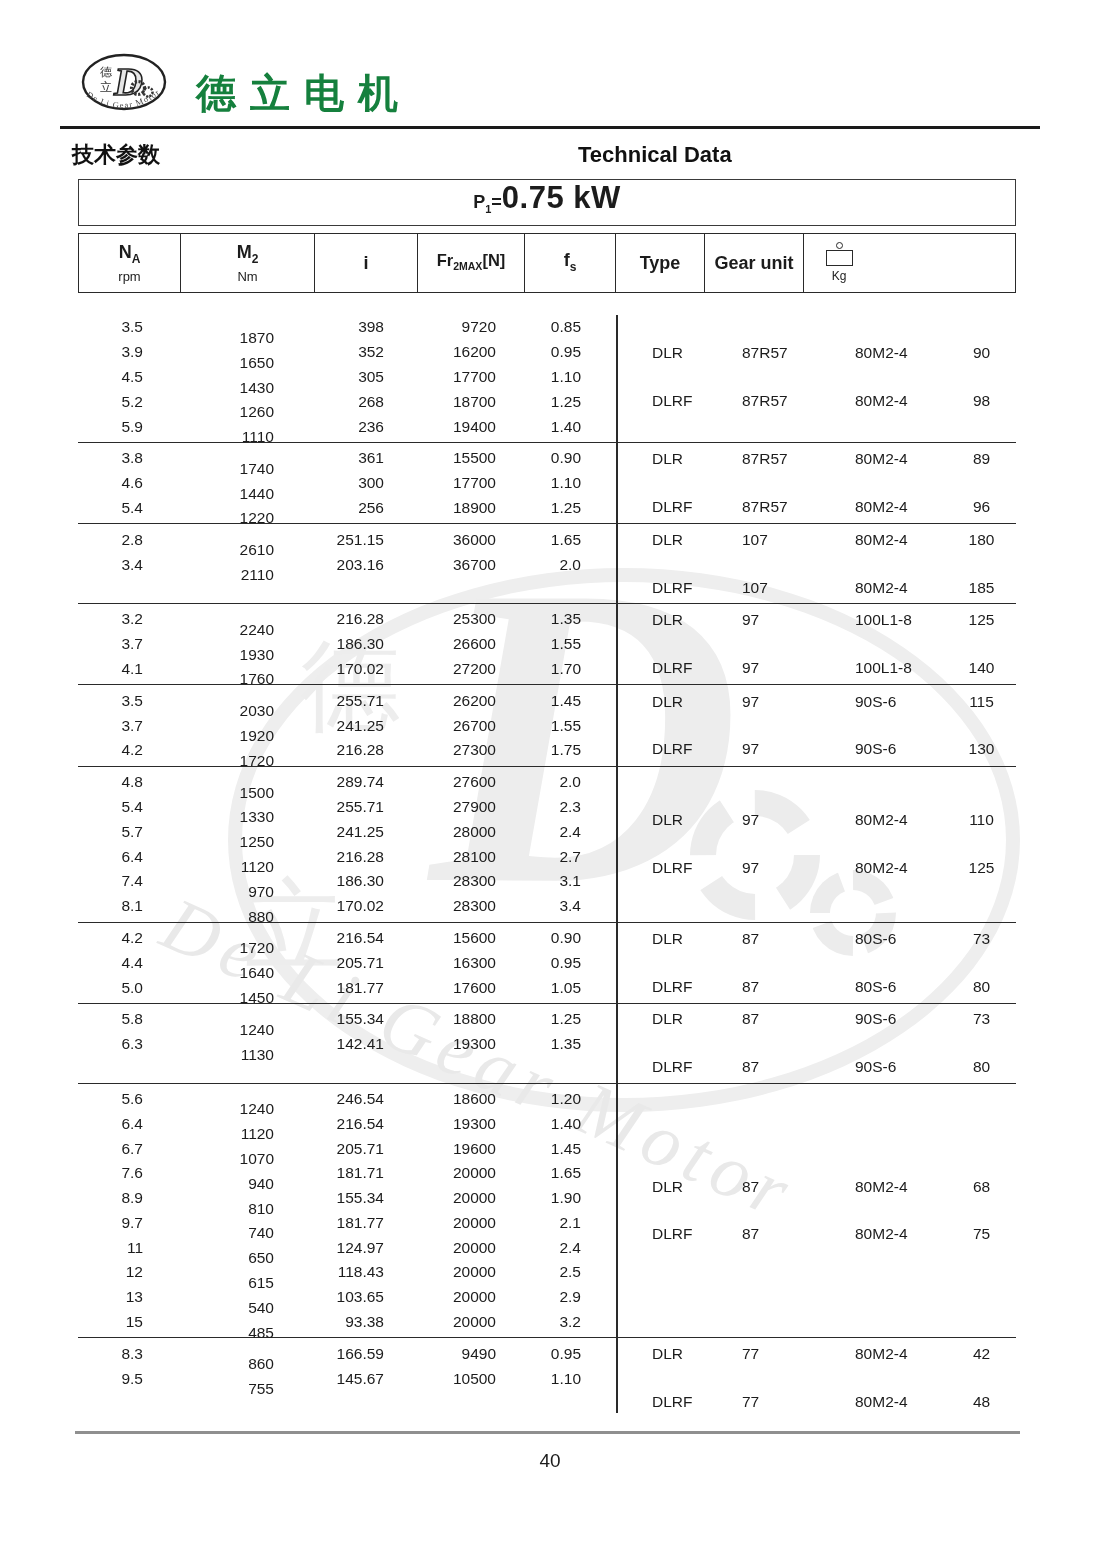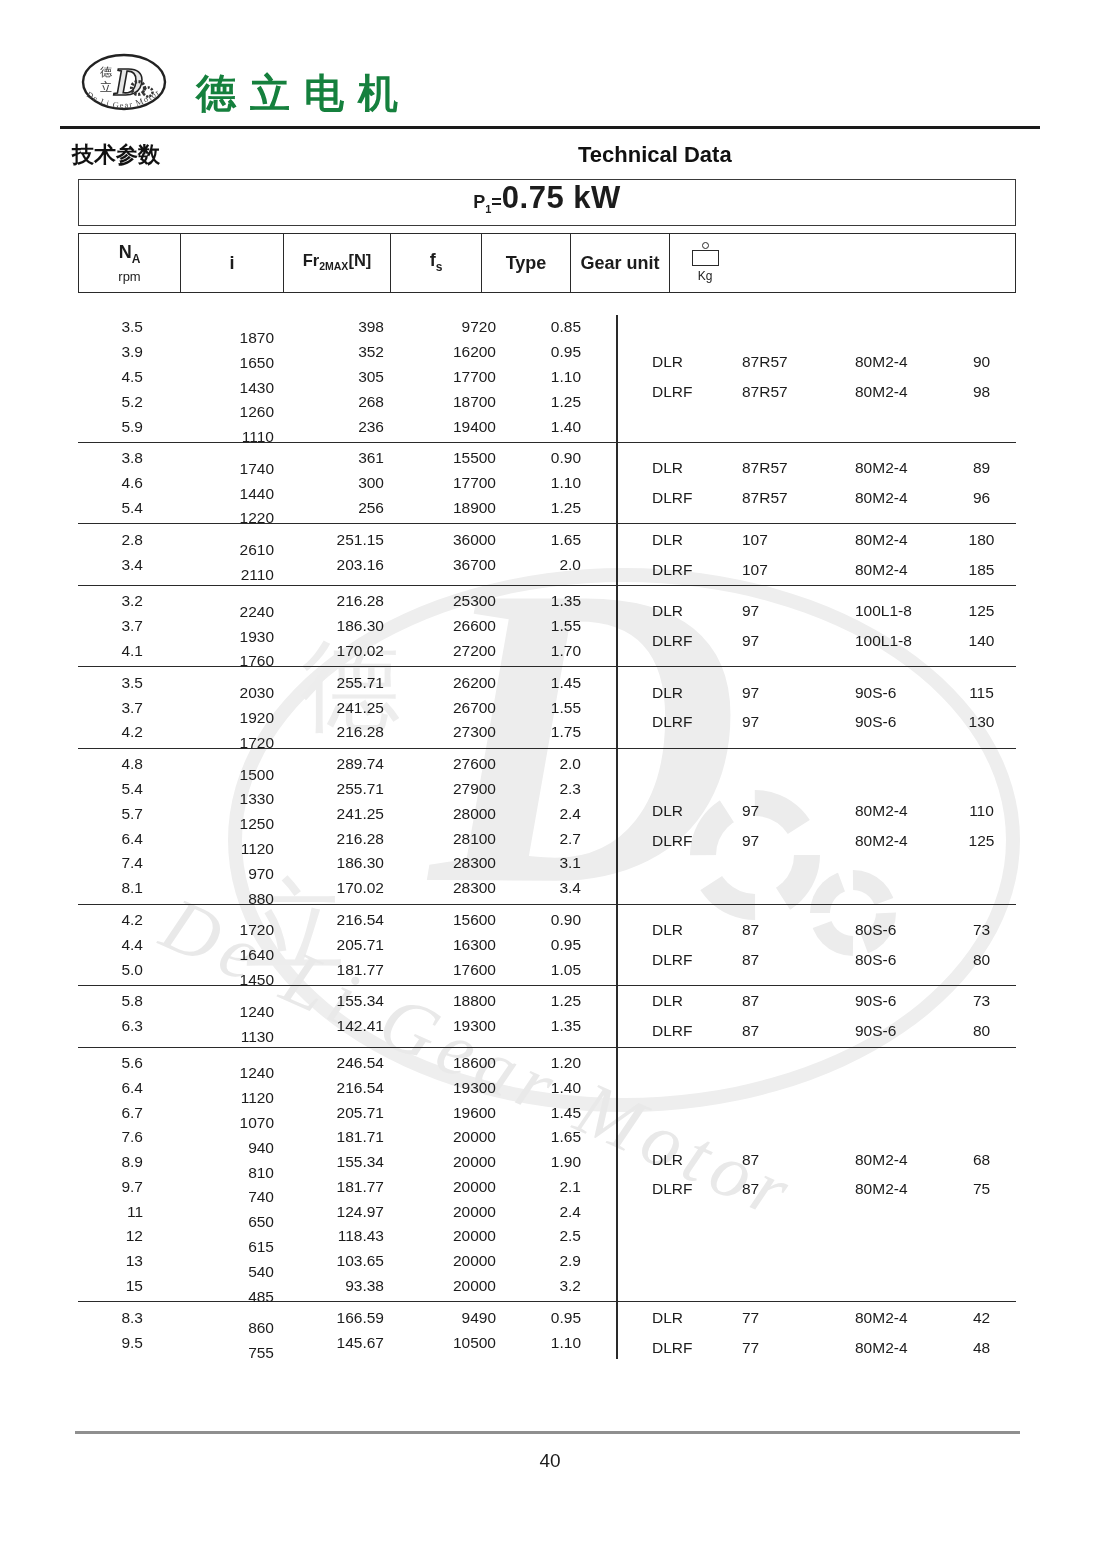"M2" div.th { html: none -> <div> <div><span>M</span><sub>2</sub></div> <div>Nm</div> </div> }
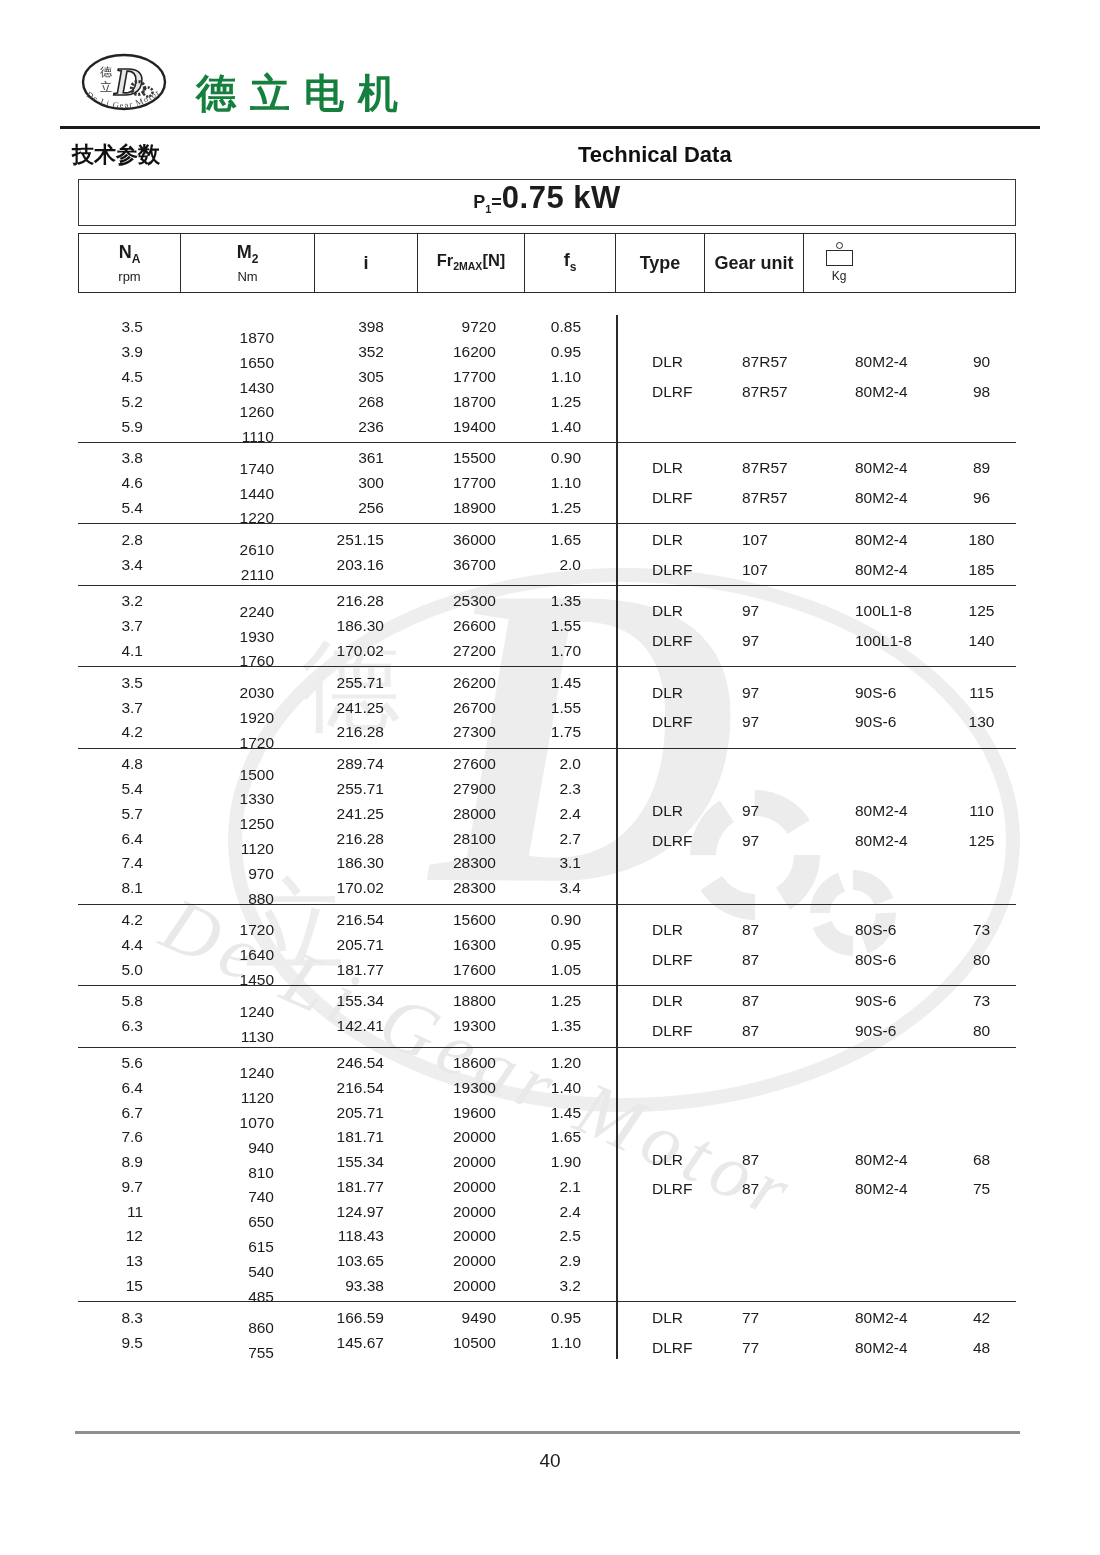"DLR" .g-right { gap: 5px -> 23px }
